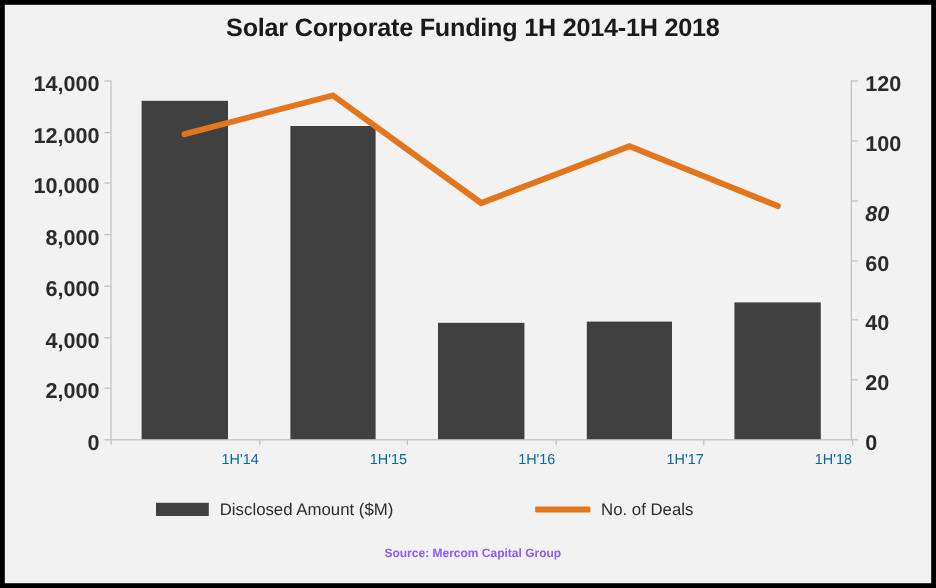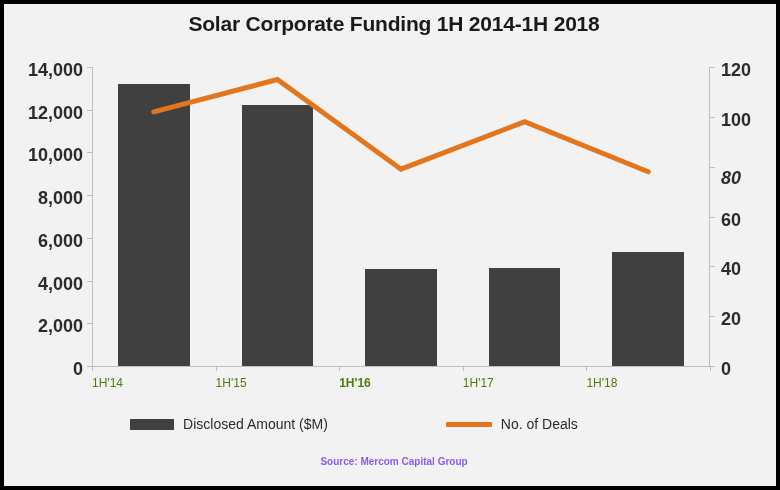"1H'14" .xlabel { color: #4d7c0f -> #0369a1; text-align: left -> right }
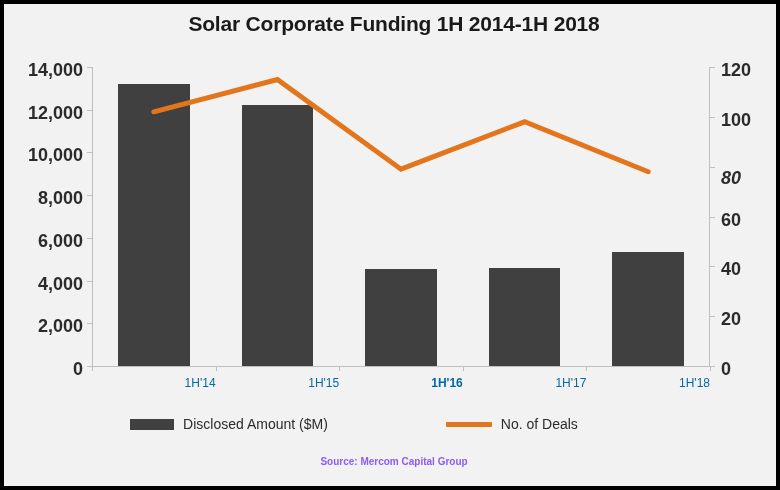"1H'16" div.xlabel { font-weight: bold -> none }
